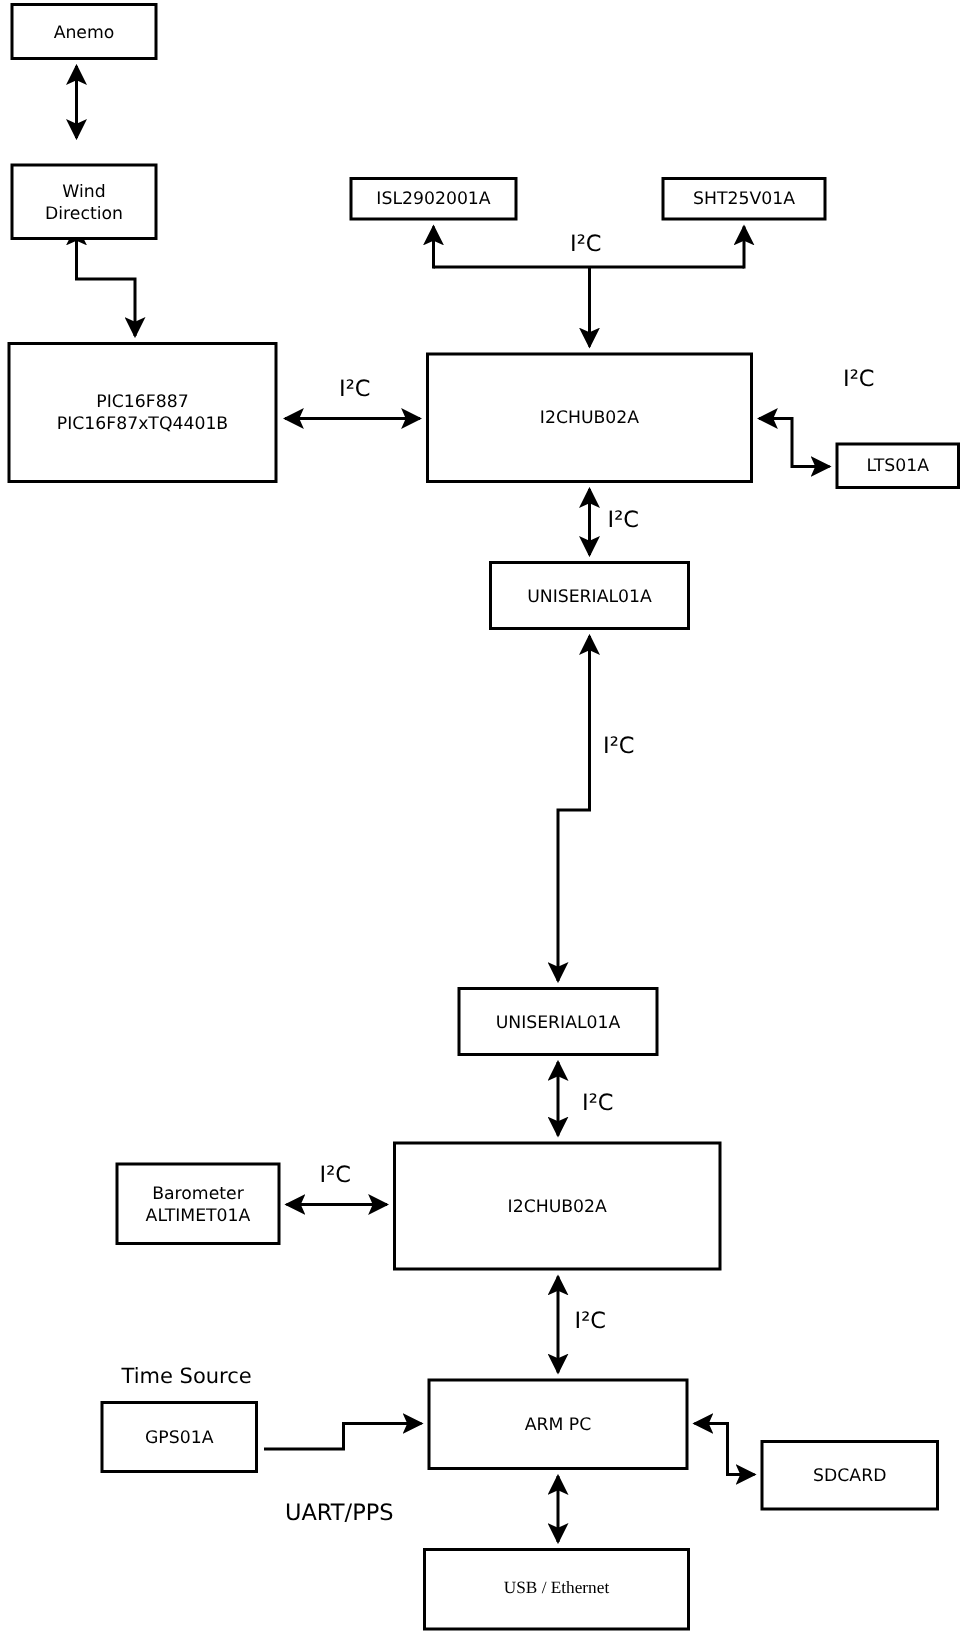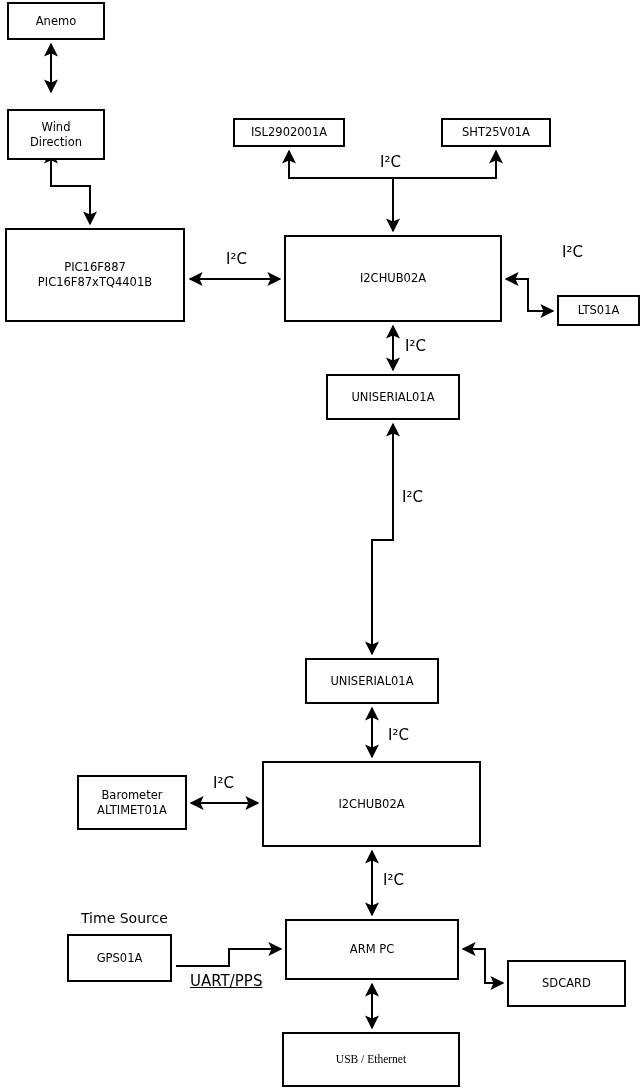"UART/PPS" div.edge-label { text-decoration: underline -> none; top: 972px -> 999px }
